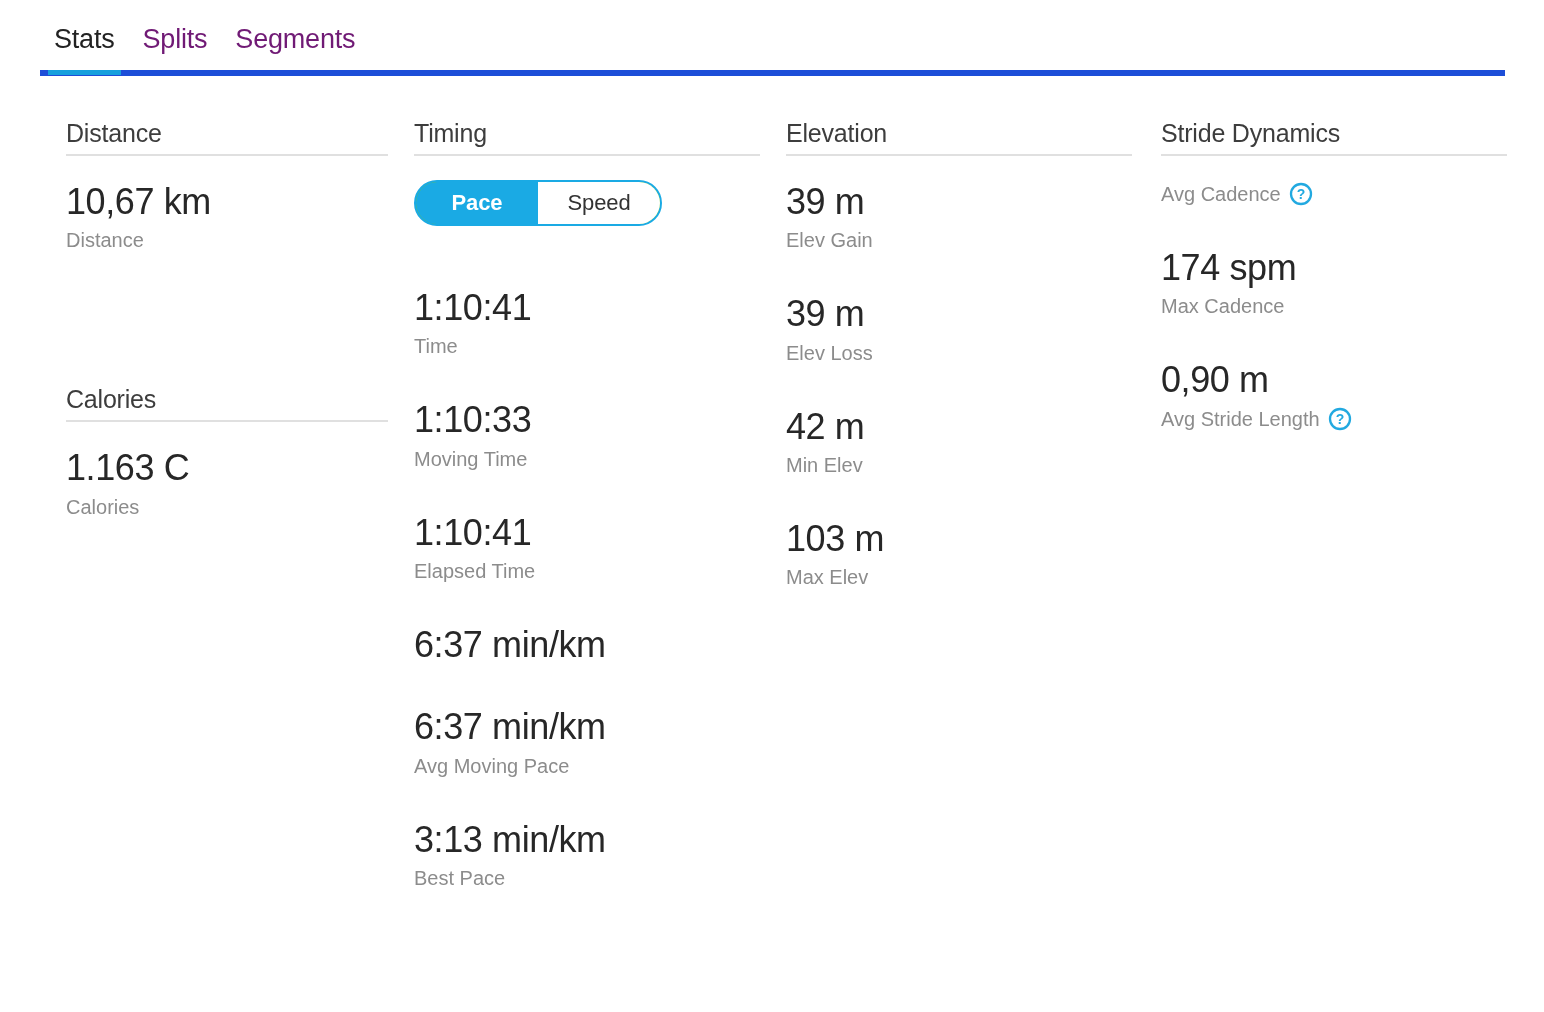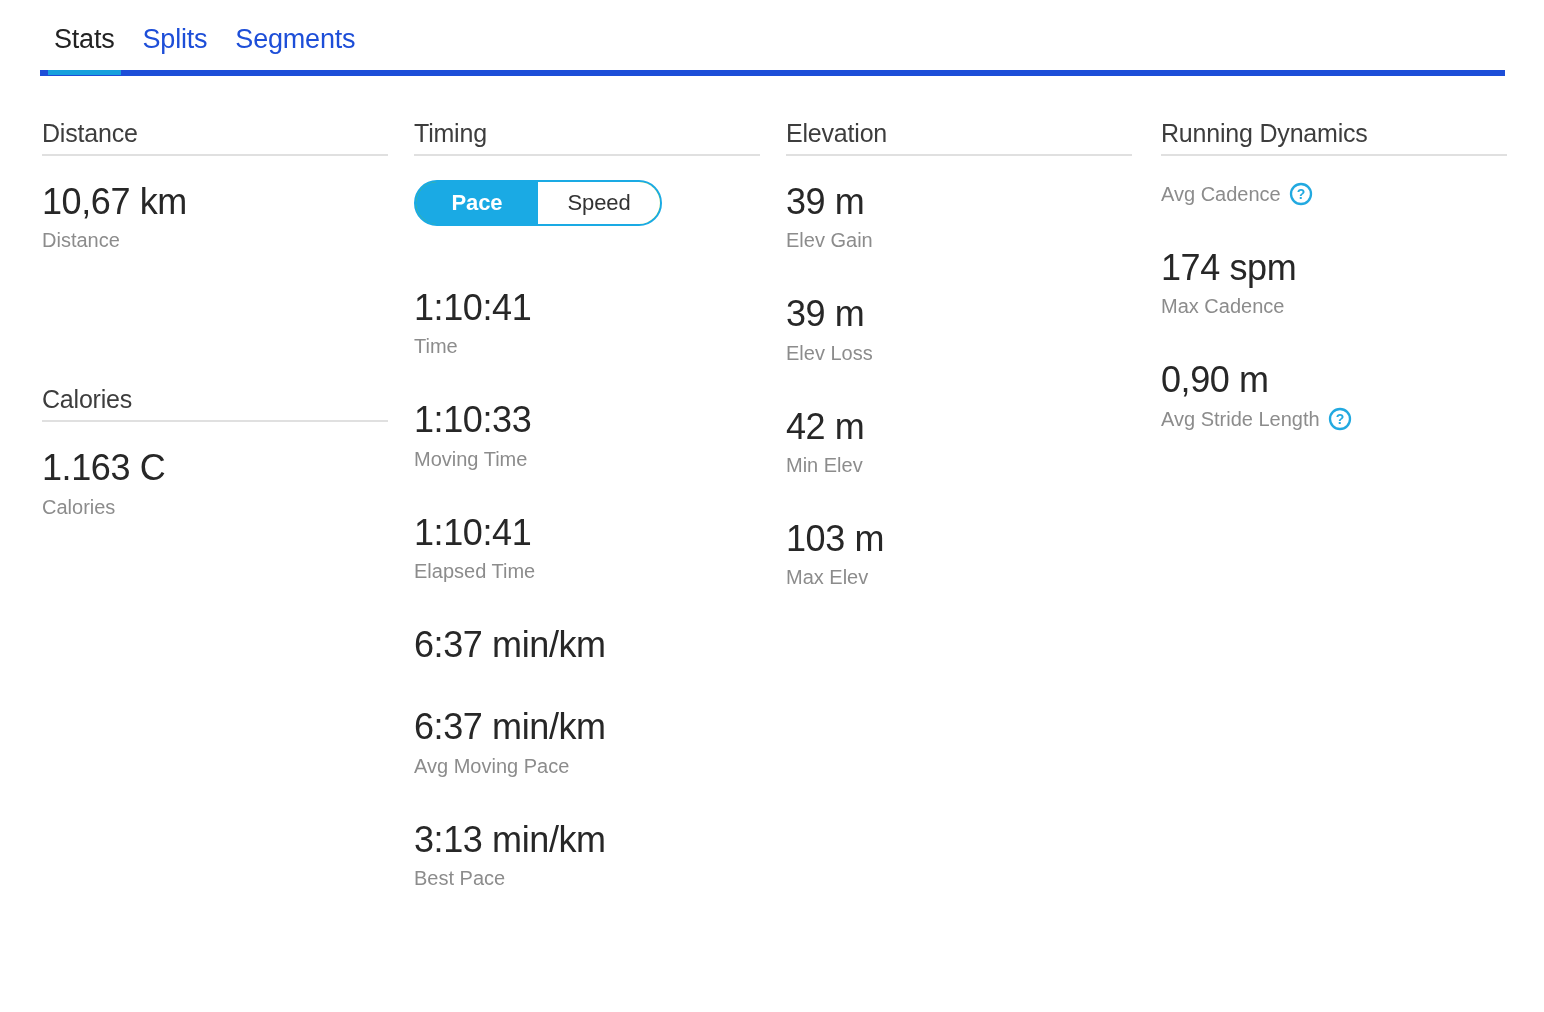"Splits" .tab { color: #1d4ed8 -> #701a75 }
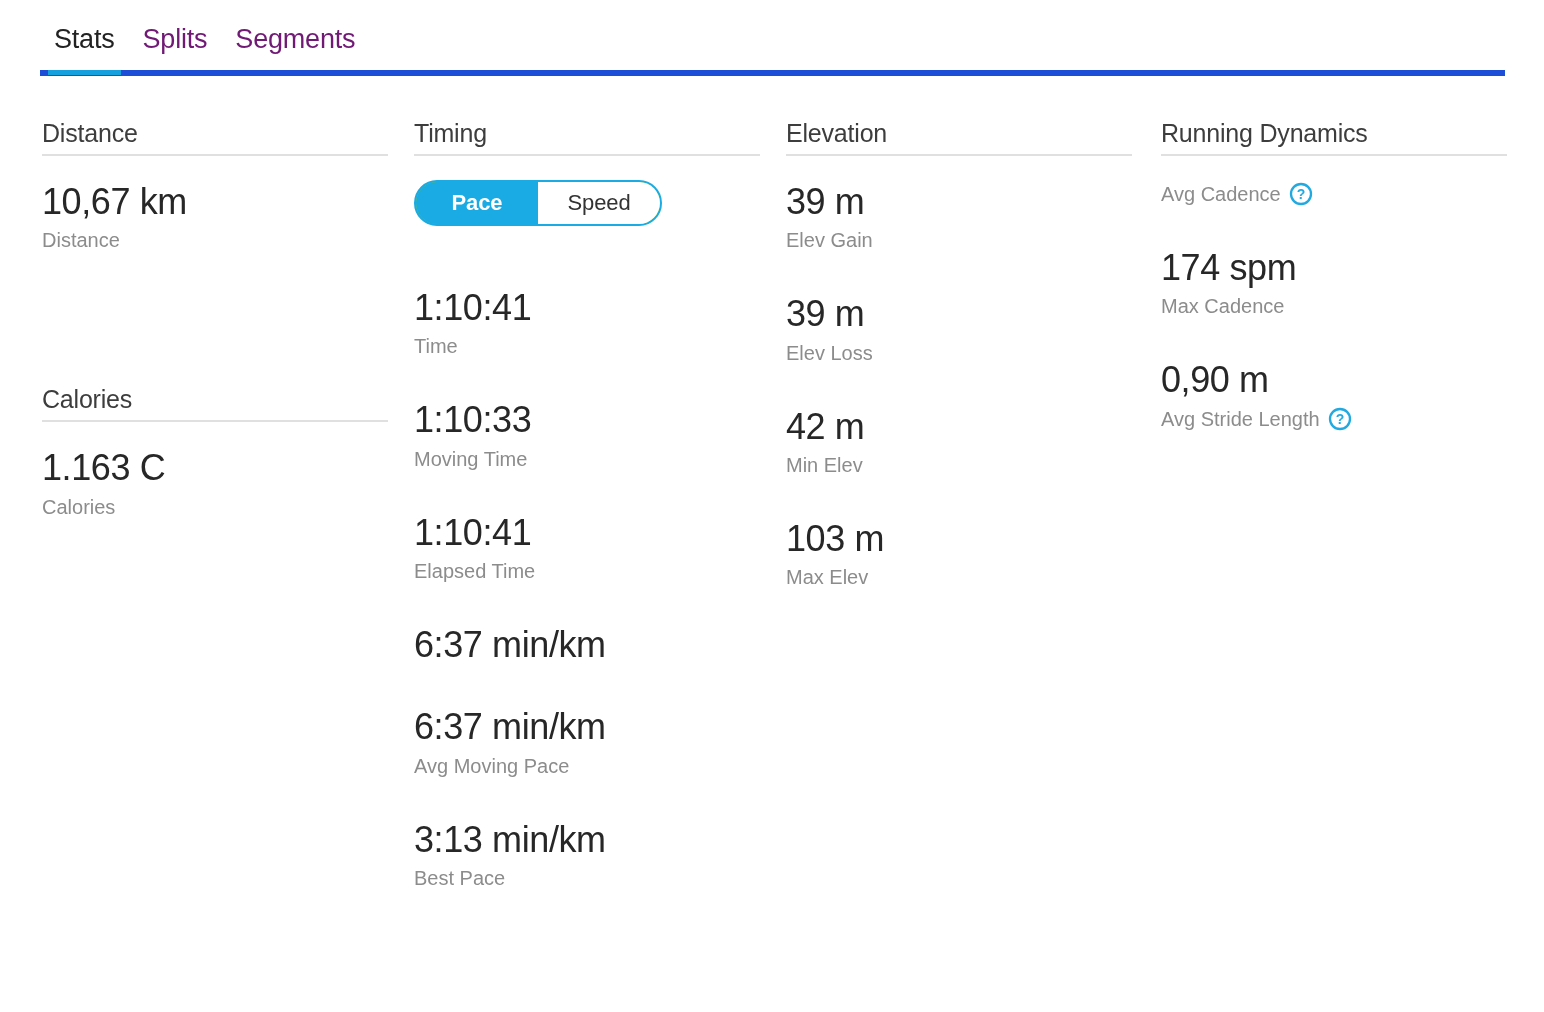"Distance" .group { margin-left: none -> 24px }
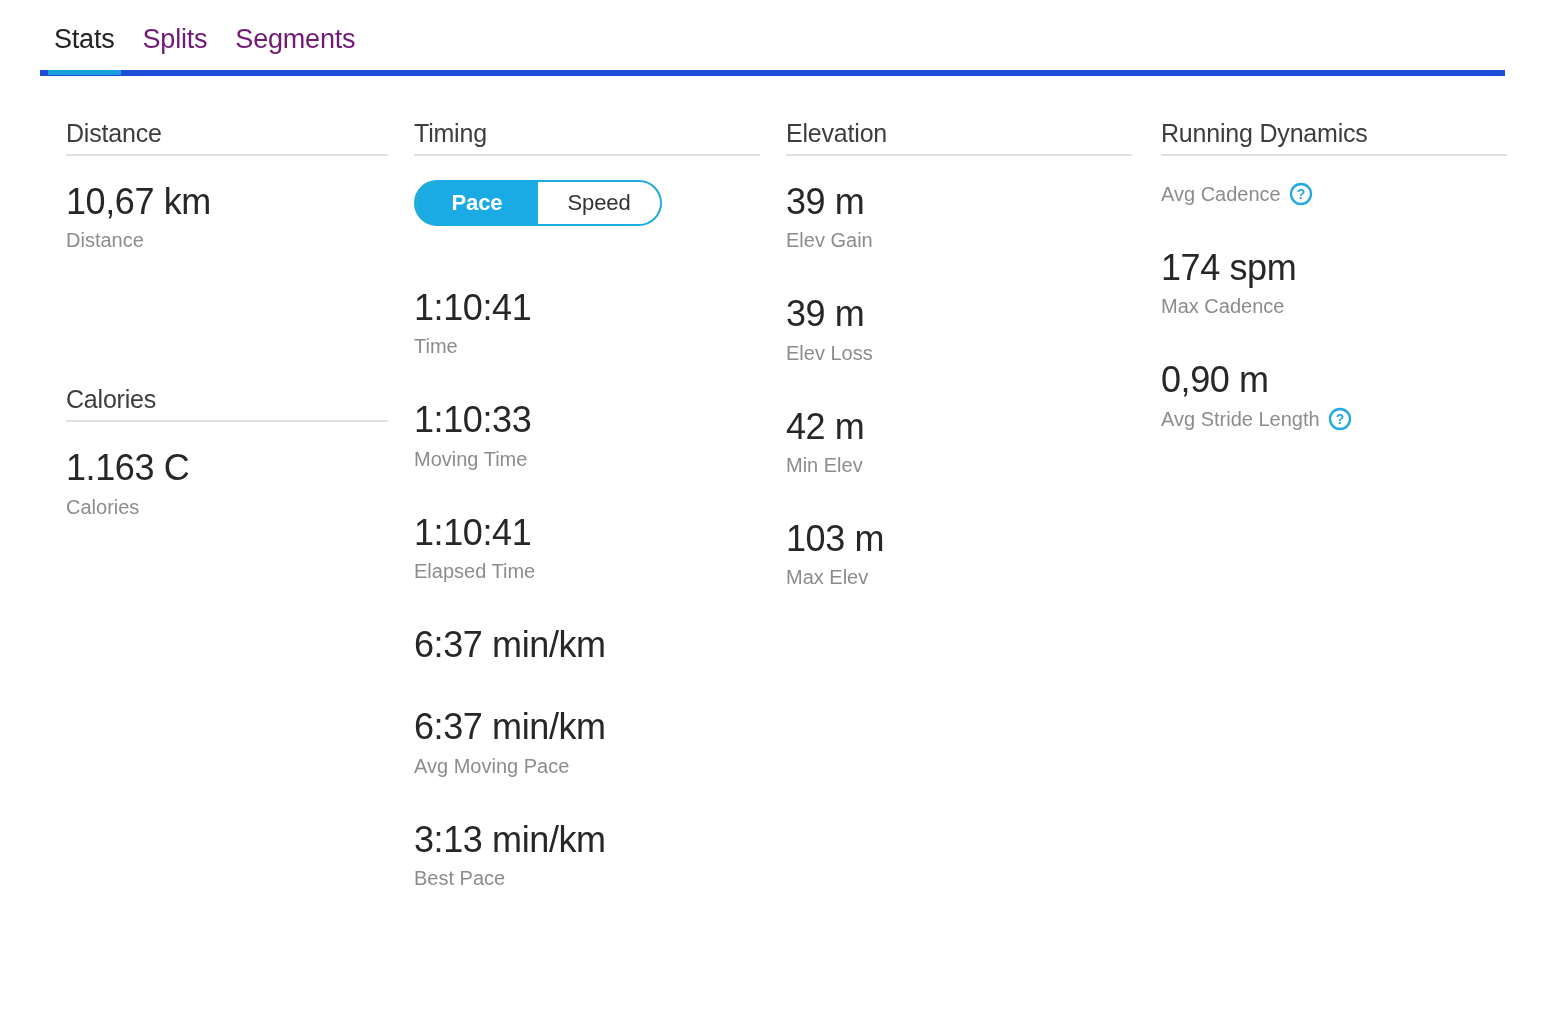"Running Dynamics" div.group-title { text: Running -> Stride }
